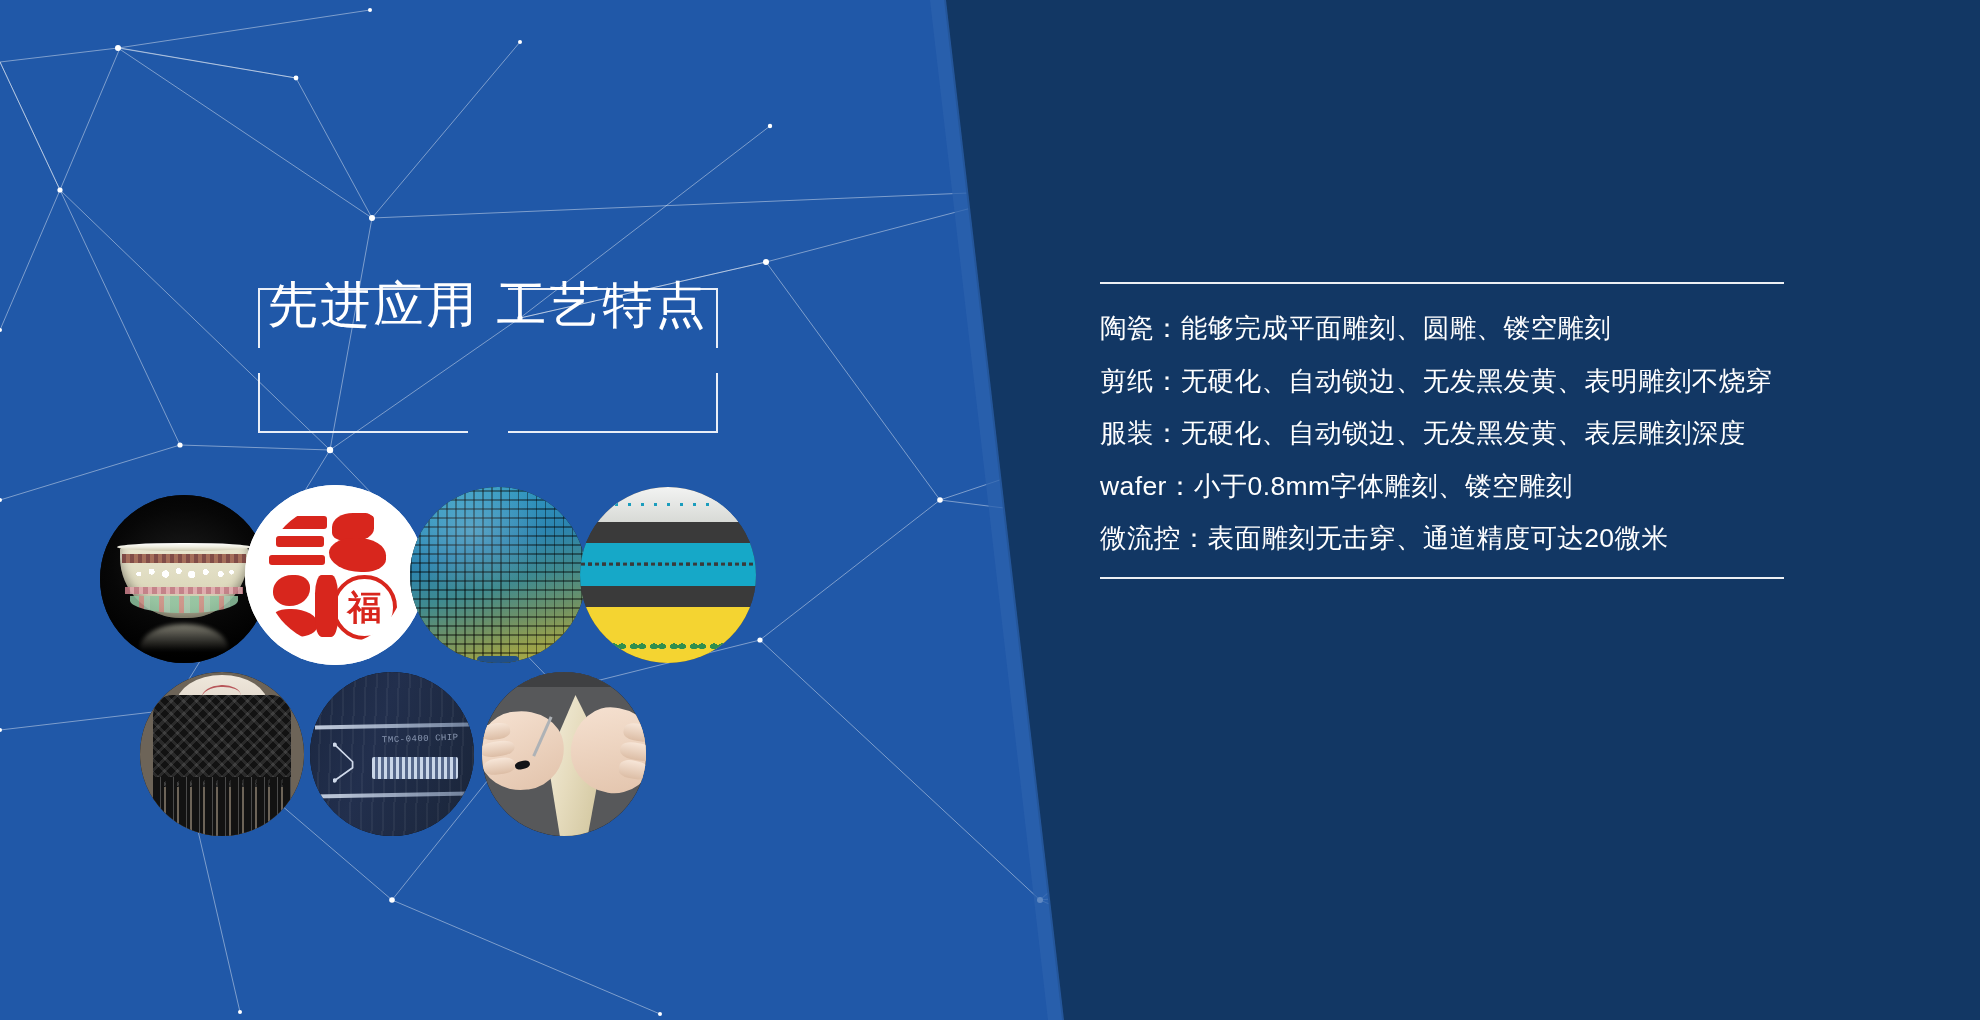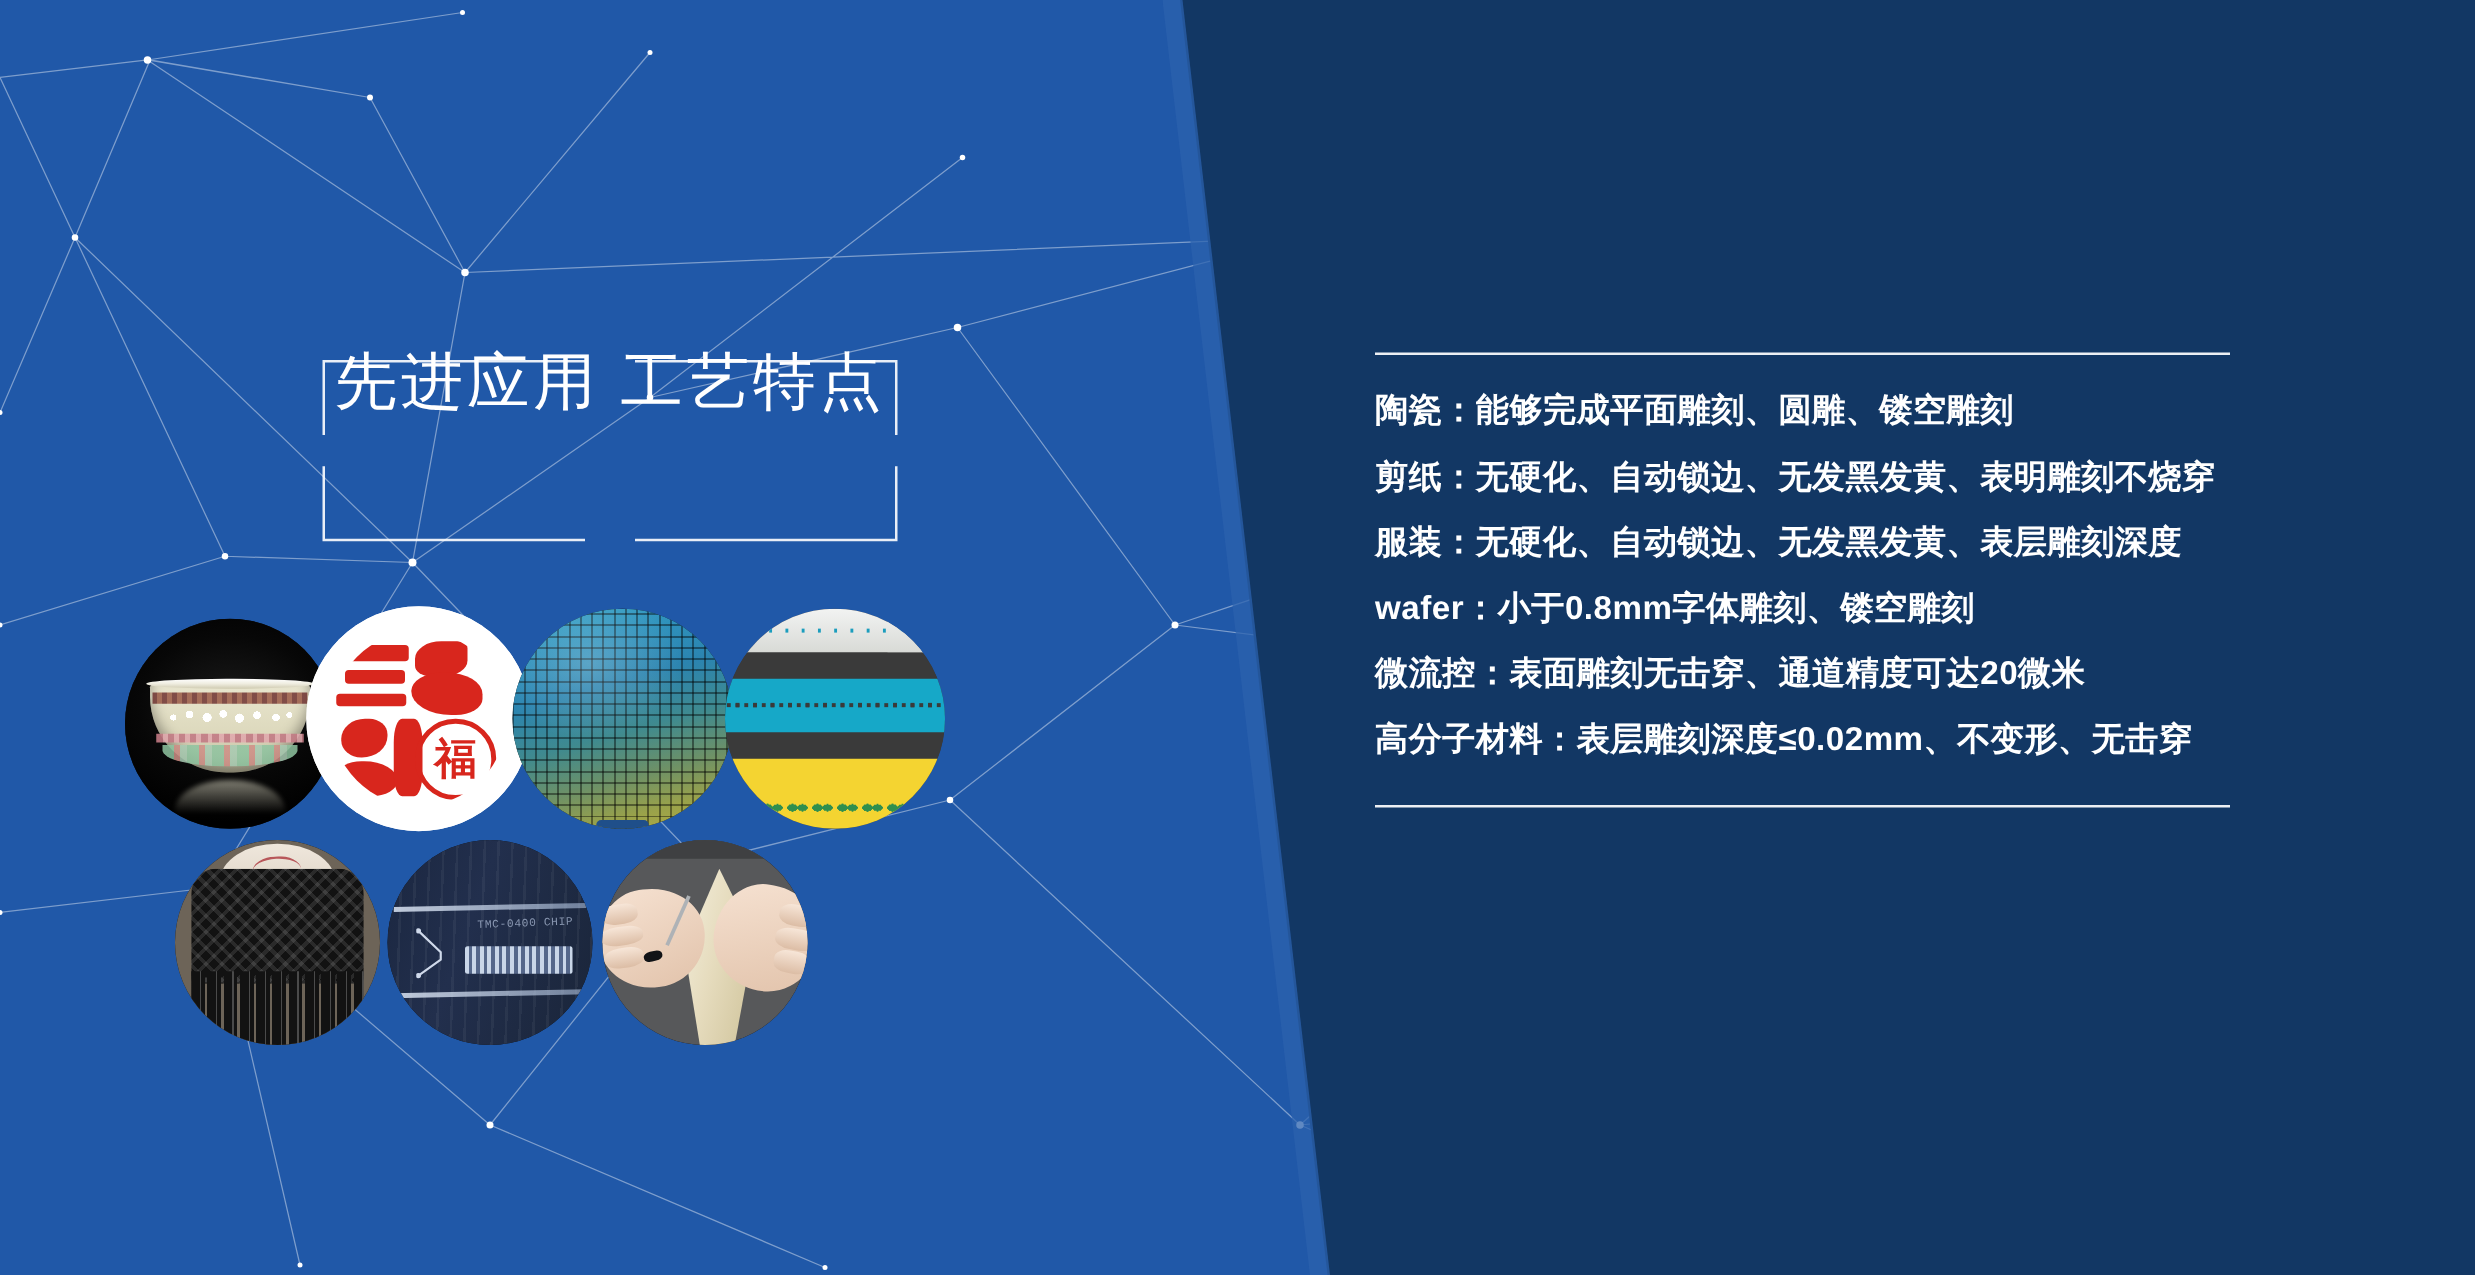"陶瓷：能够完成平面雕刻、圆雕、镂空雕刻" .lines { font-weight: bold -> none; padding: 18px 0 27px 0 -> 18px 0 12px 0 }
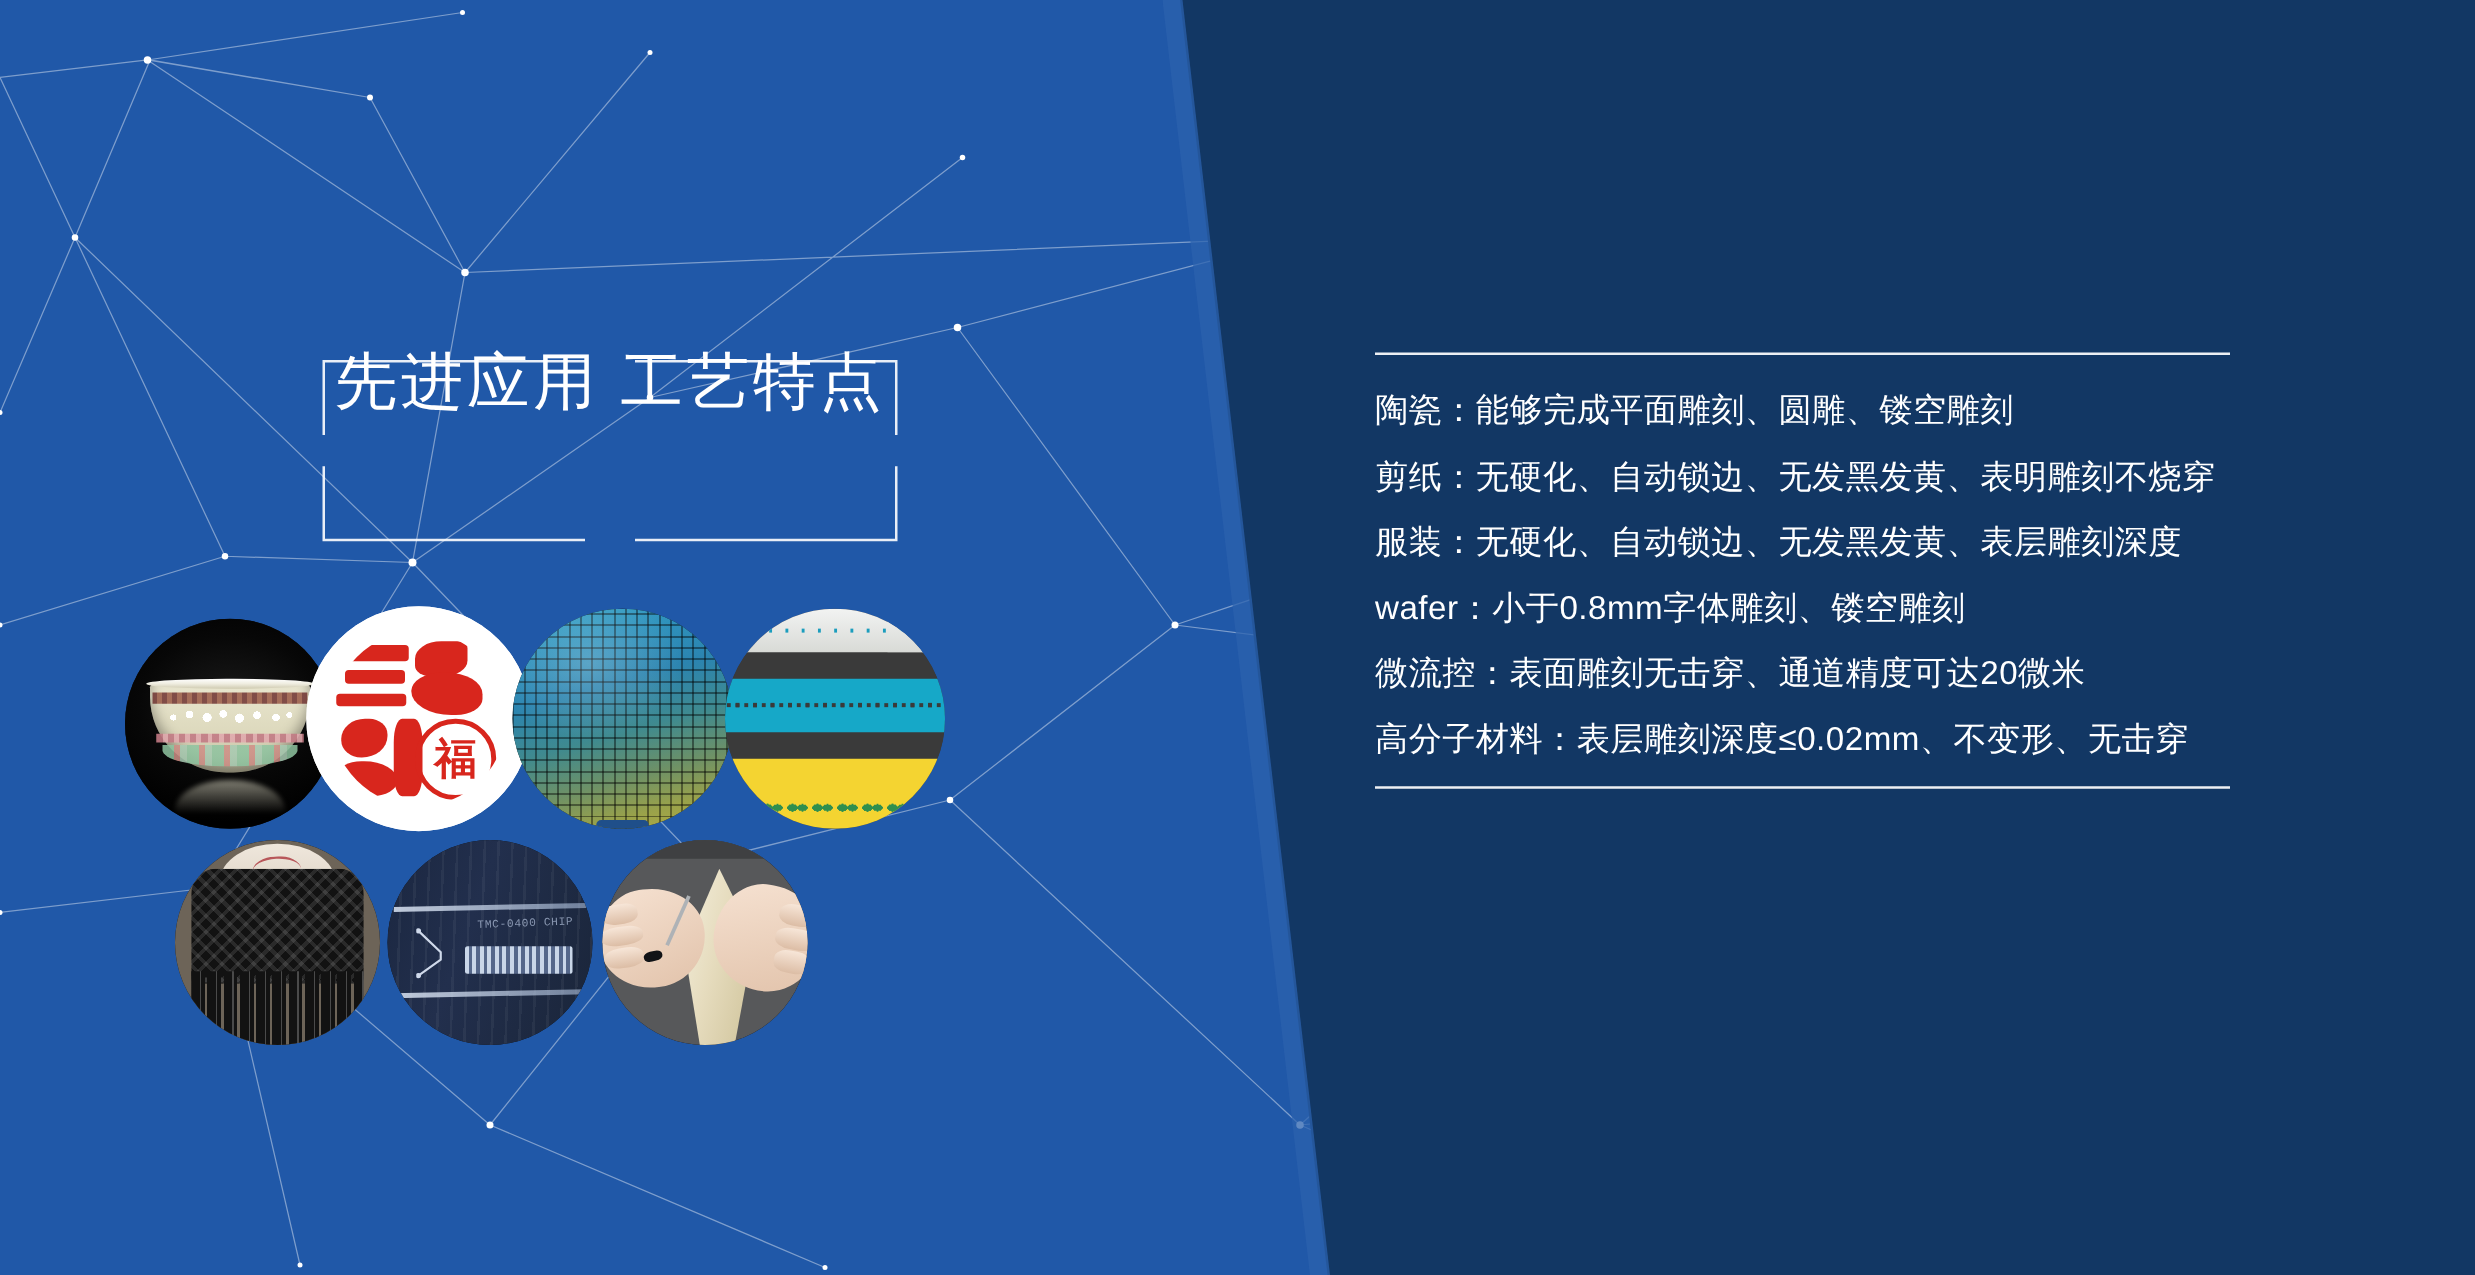"高分子材料：表层雕刻深度≤0.02mm、不变形、无击穿" div.line { html: <div>高分子材料：表层雕刻深度≤0.02mm、不变形、无击穿</div> -> none }
